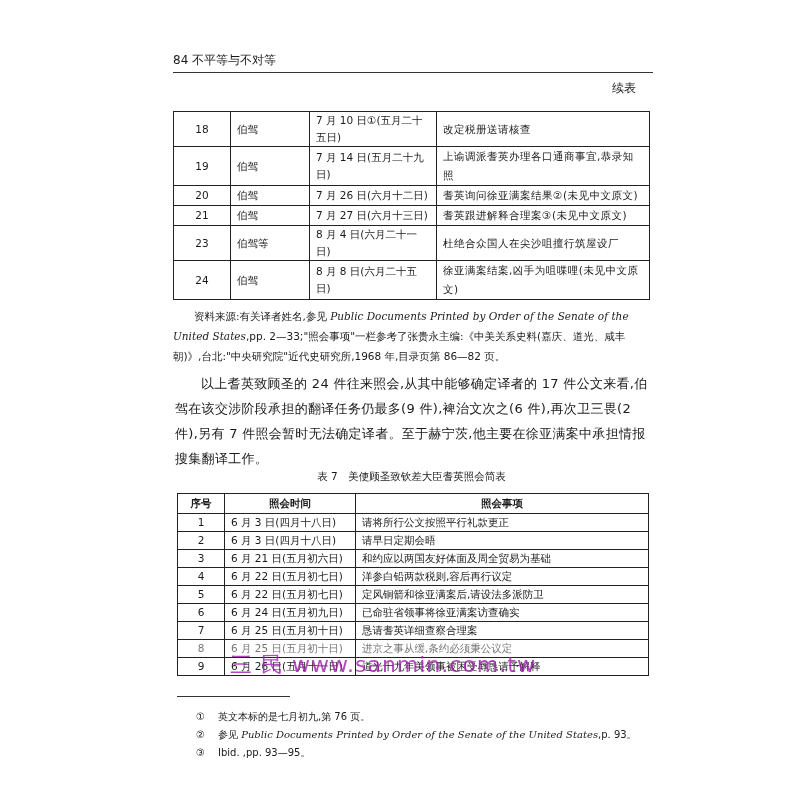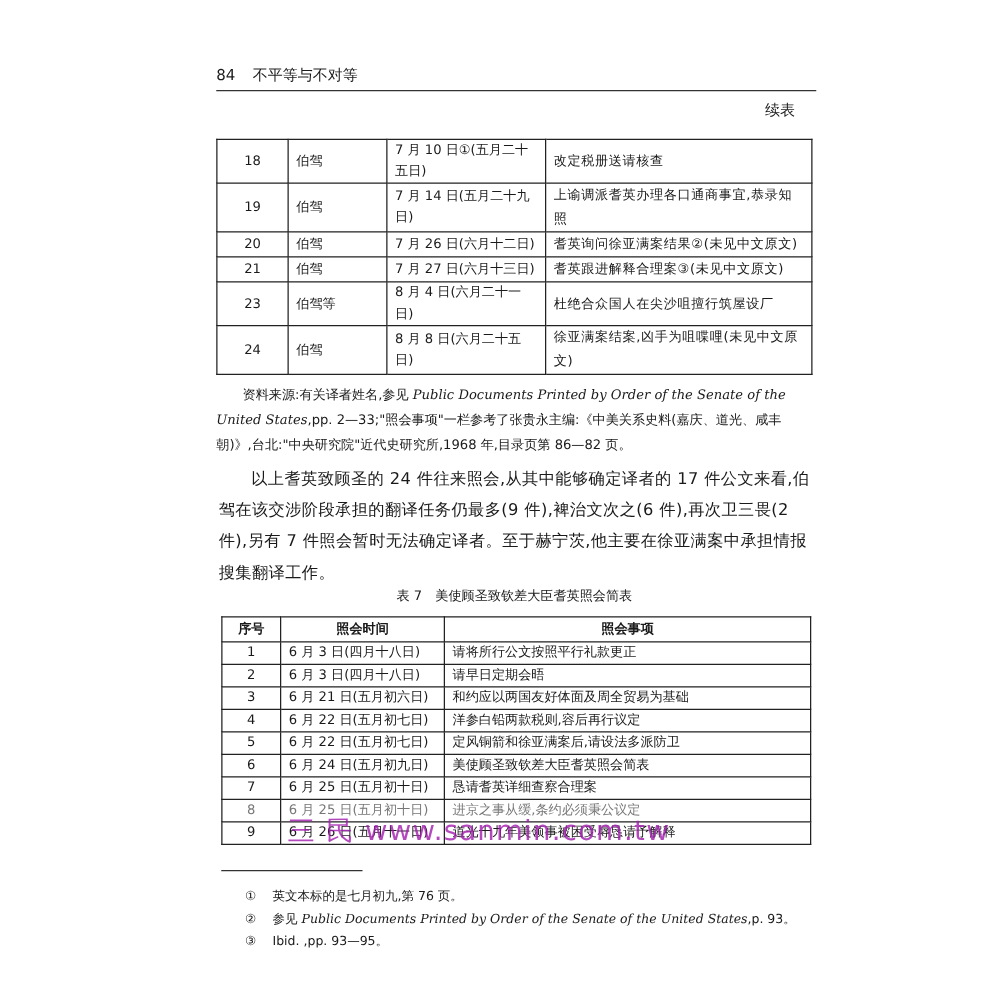"84" .header .pno { margin-right: 10px -> none }
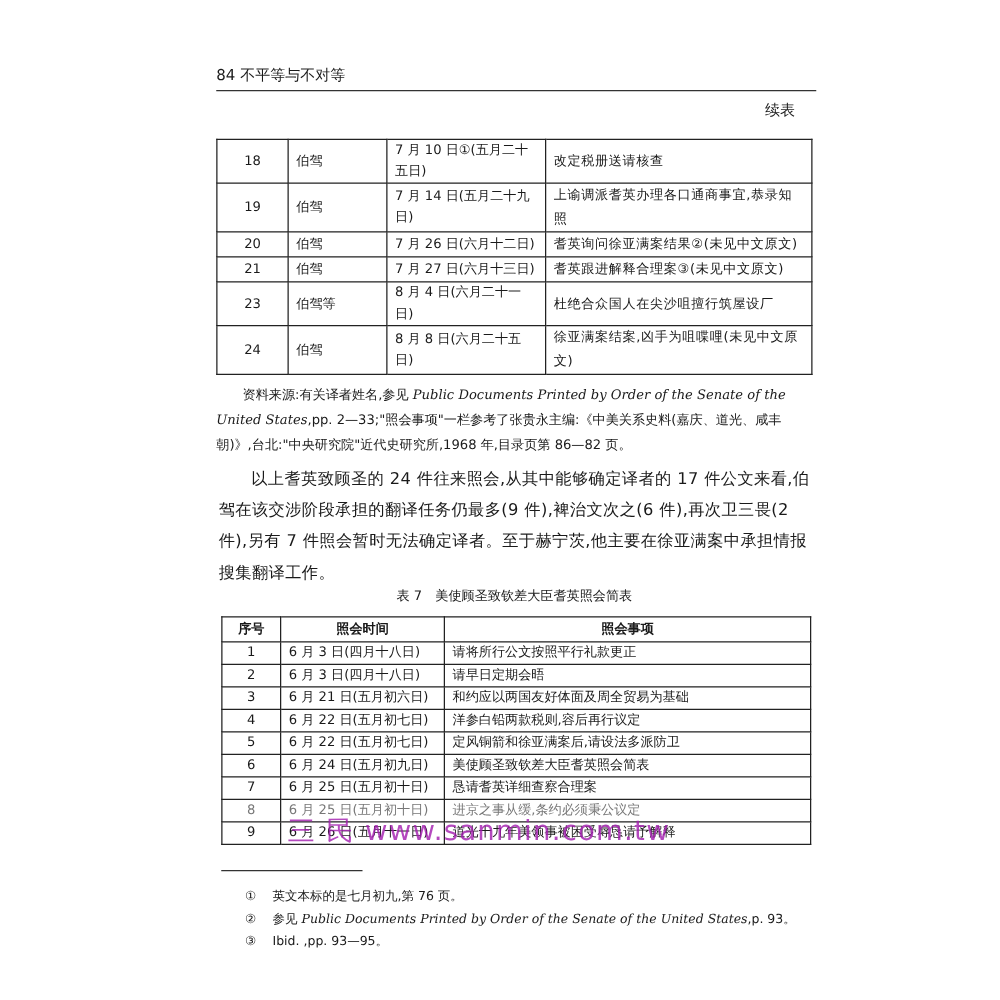"美使顾圣致钦差大臣耆英照会简表" td { text: 美使顾圣致钦差大臣耆英照会简表 -> 已命驻省领事将徐亚满案访查确实 }
